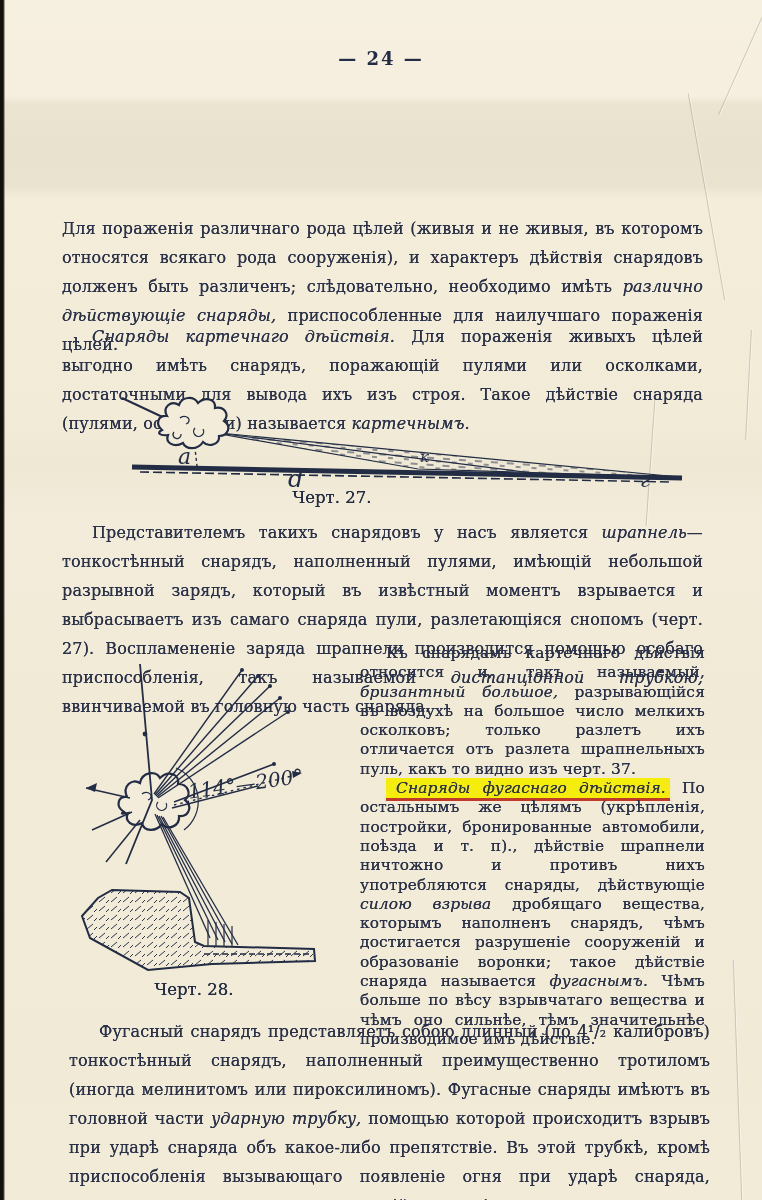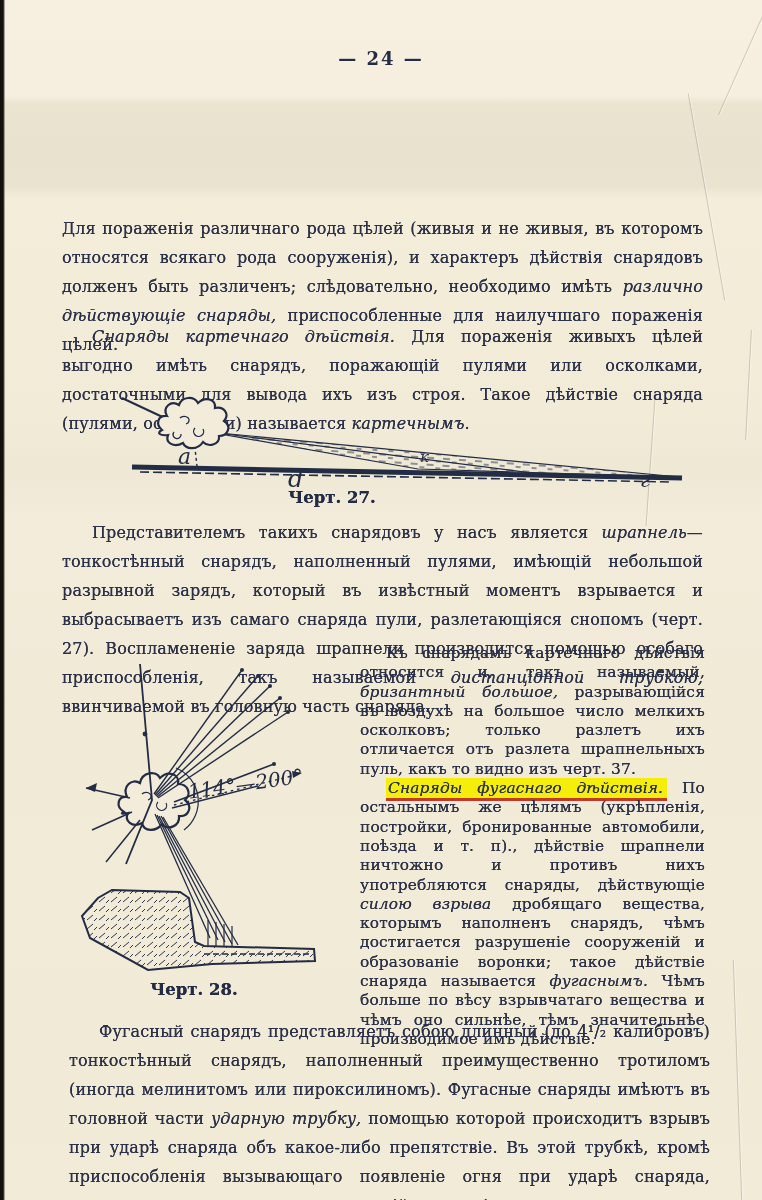"Черт. 27." .figcaption { font-weight: bold -> normal }
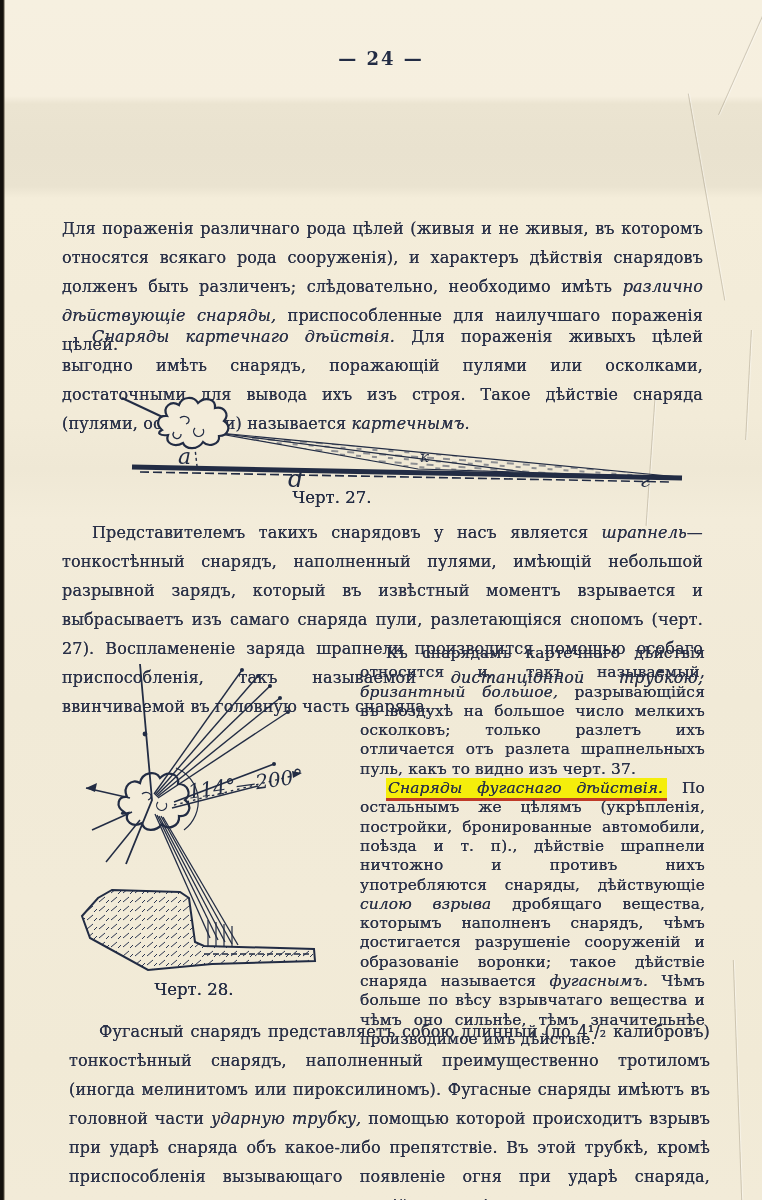"Снаряды фугаснаго дѣйствія." .hl { padding: 1px 4px 1px 2px -> 1px 4px 1px 10px }
